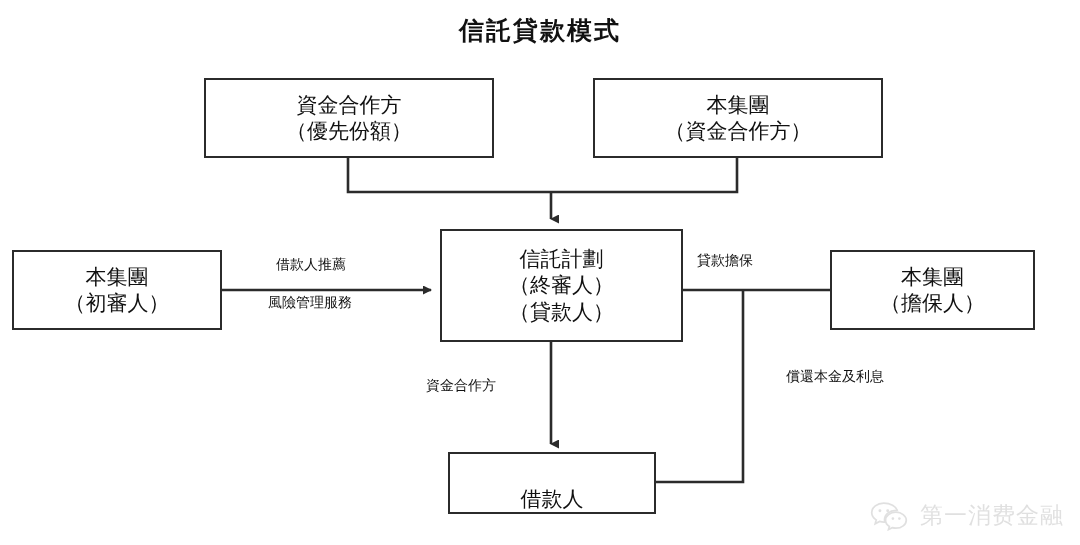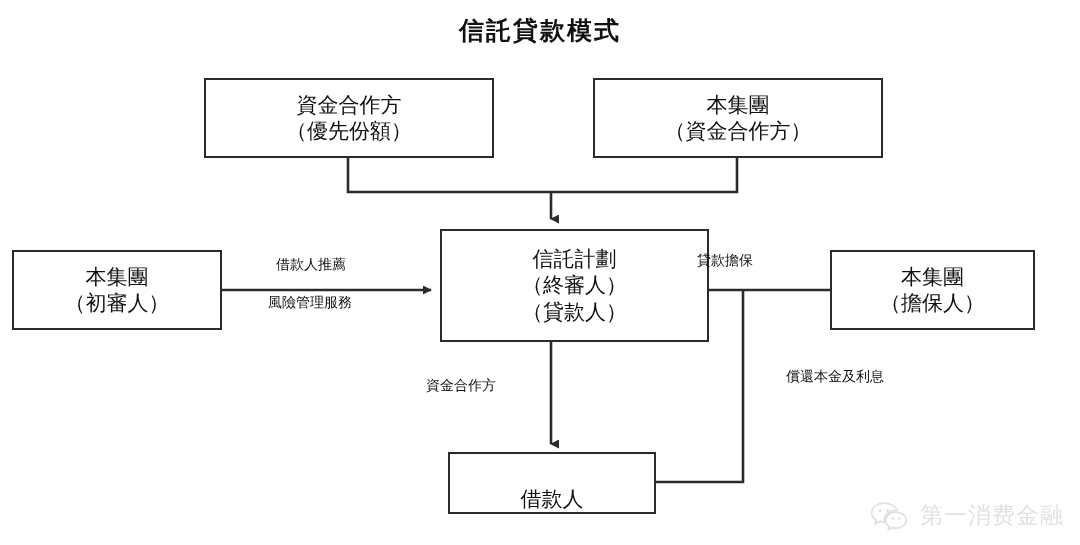"信託計劃" div.node { width: 269px -> 243px }
